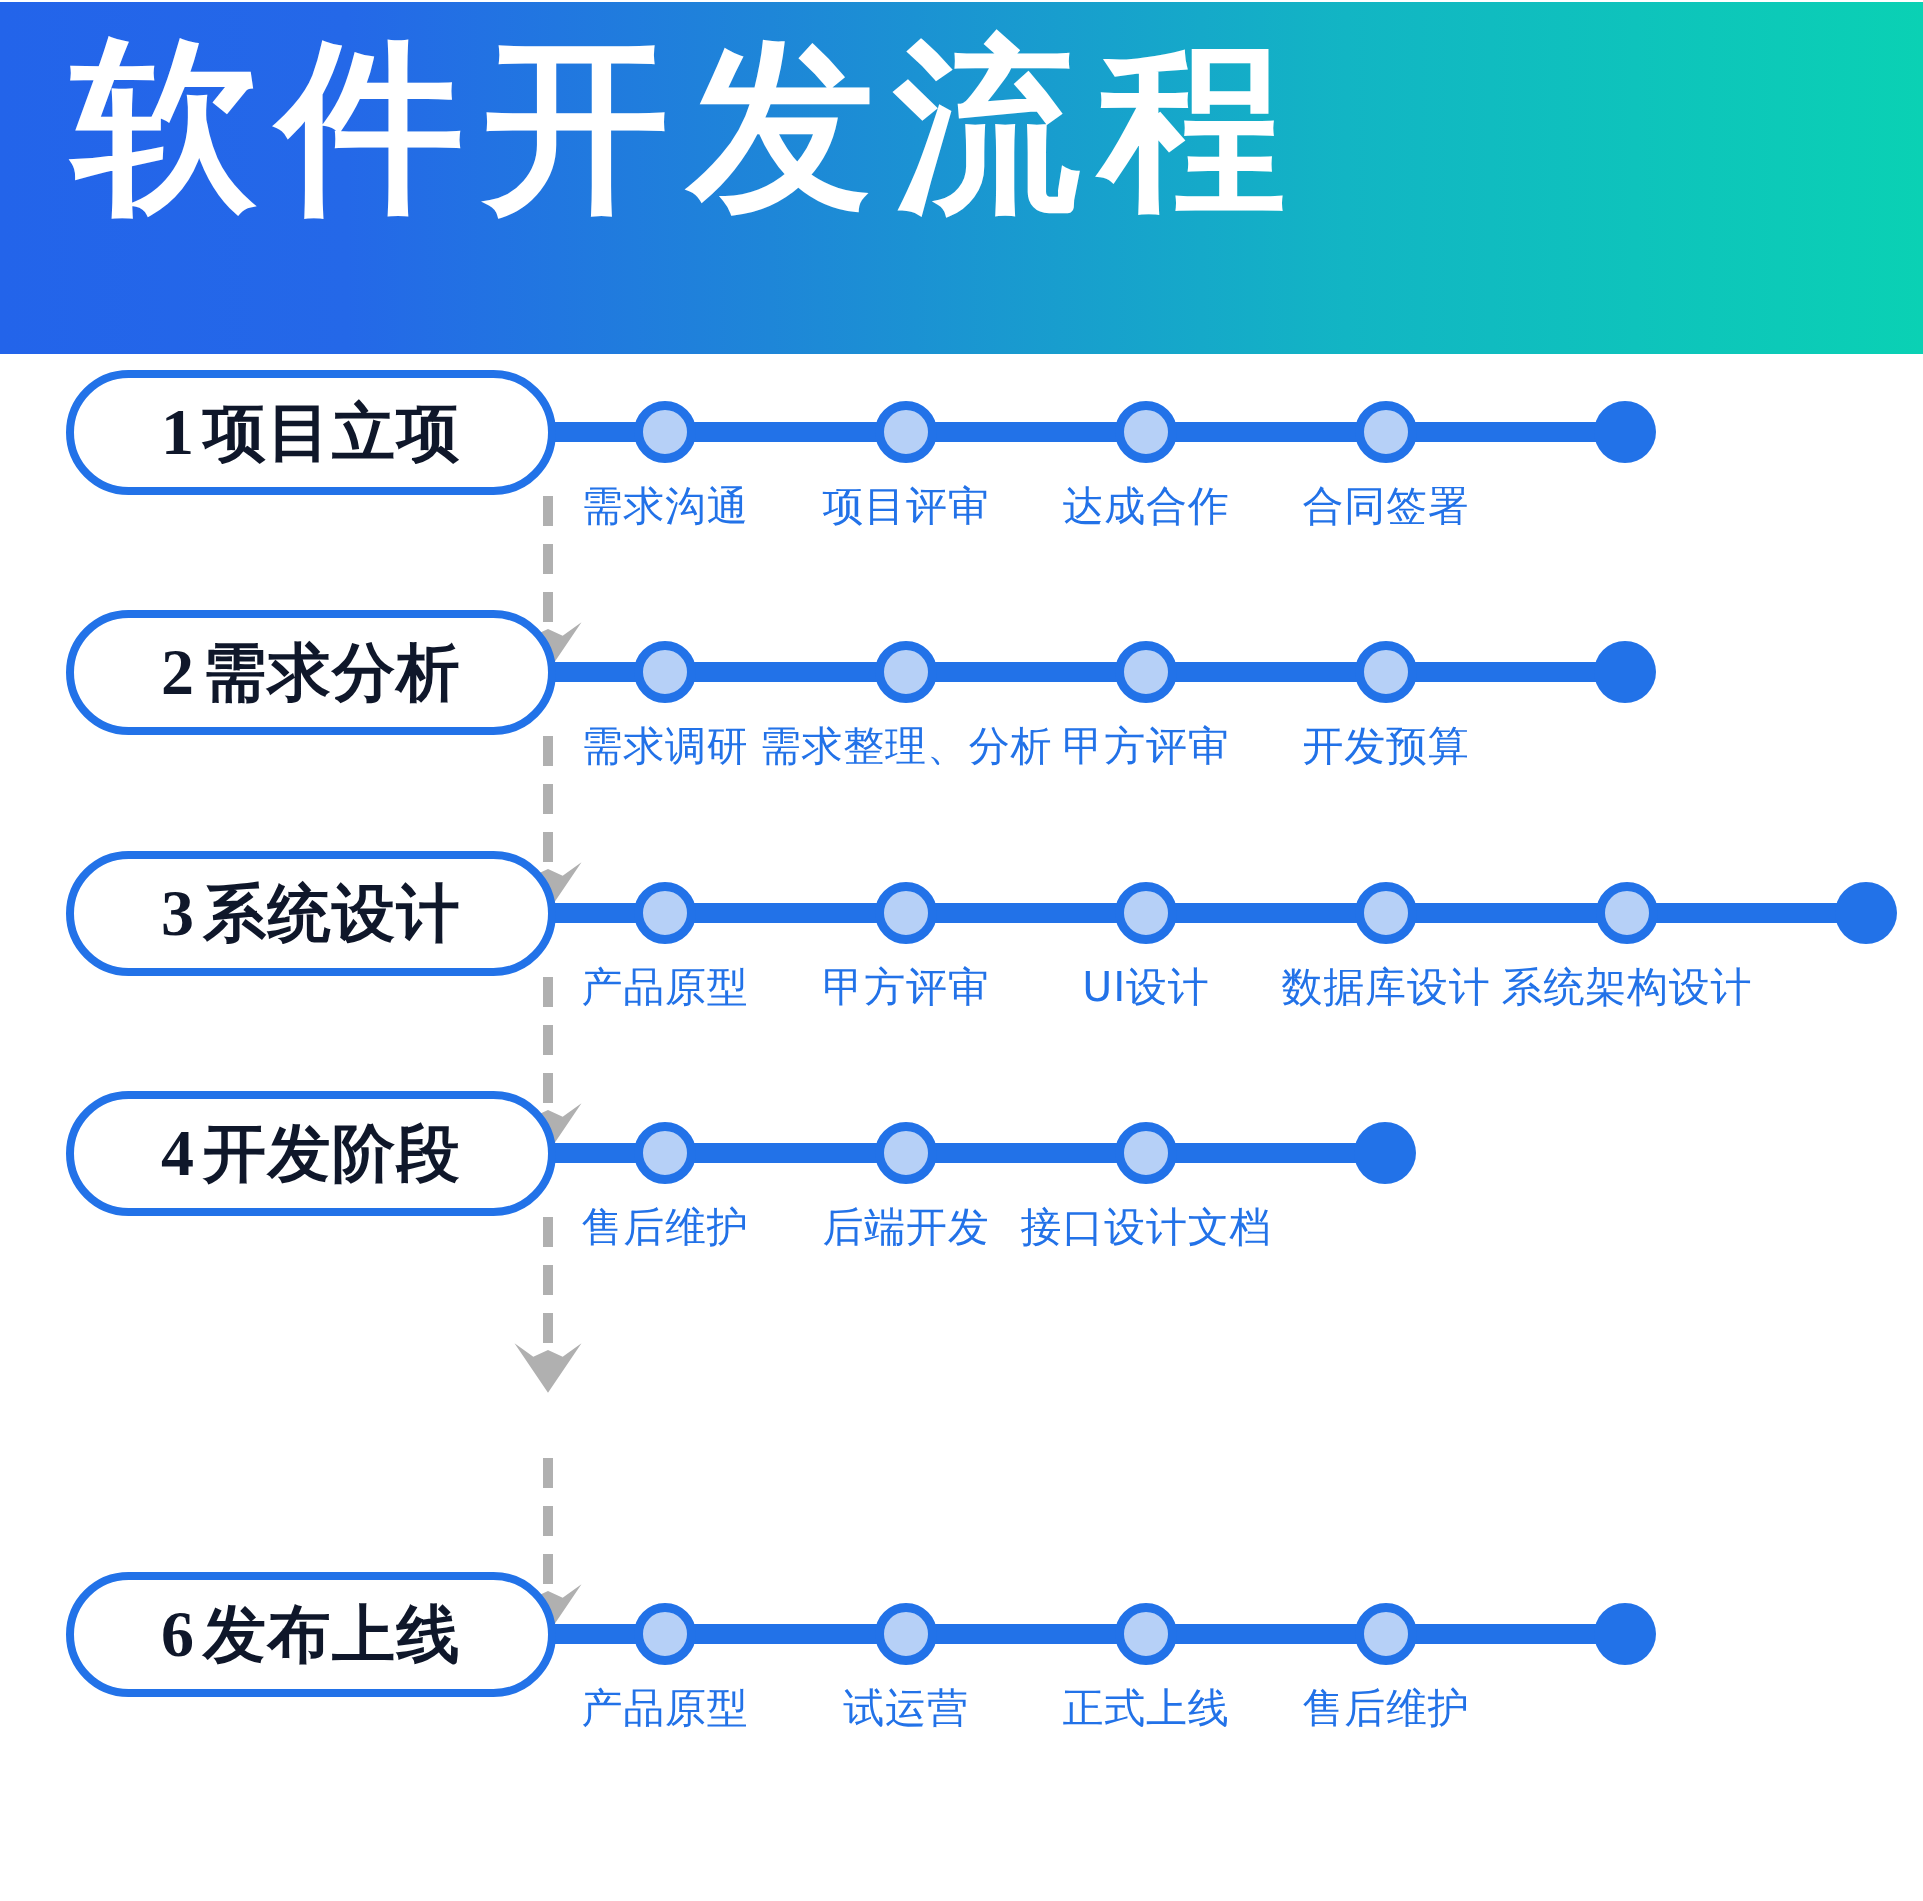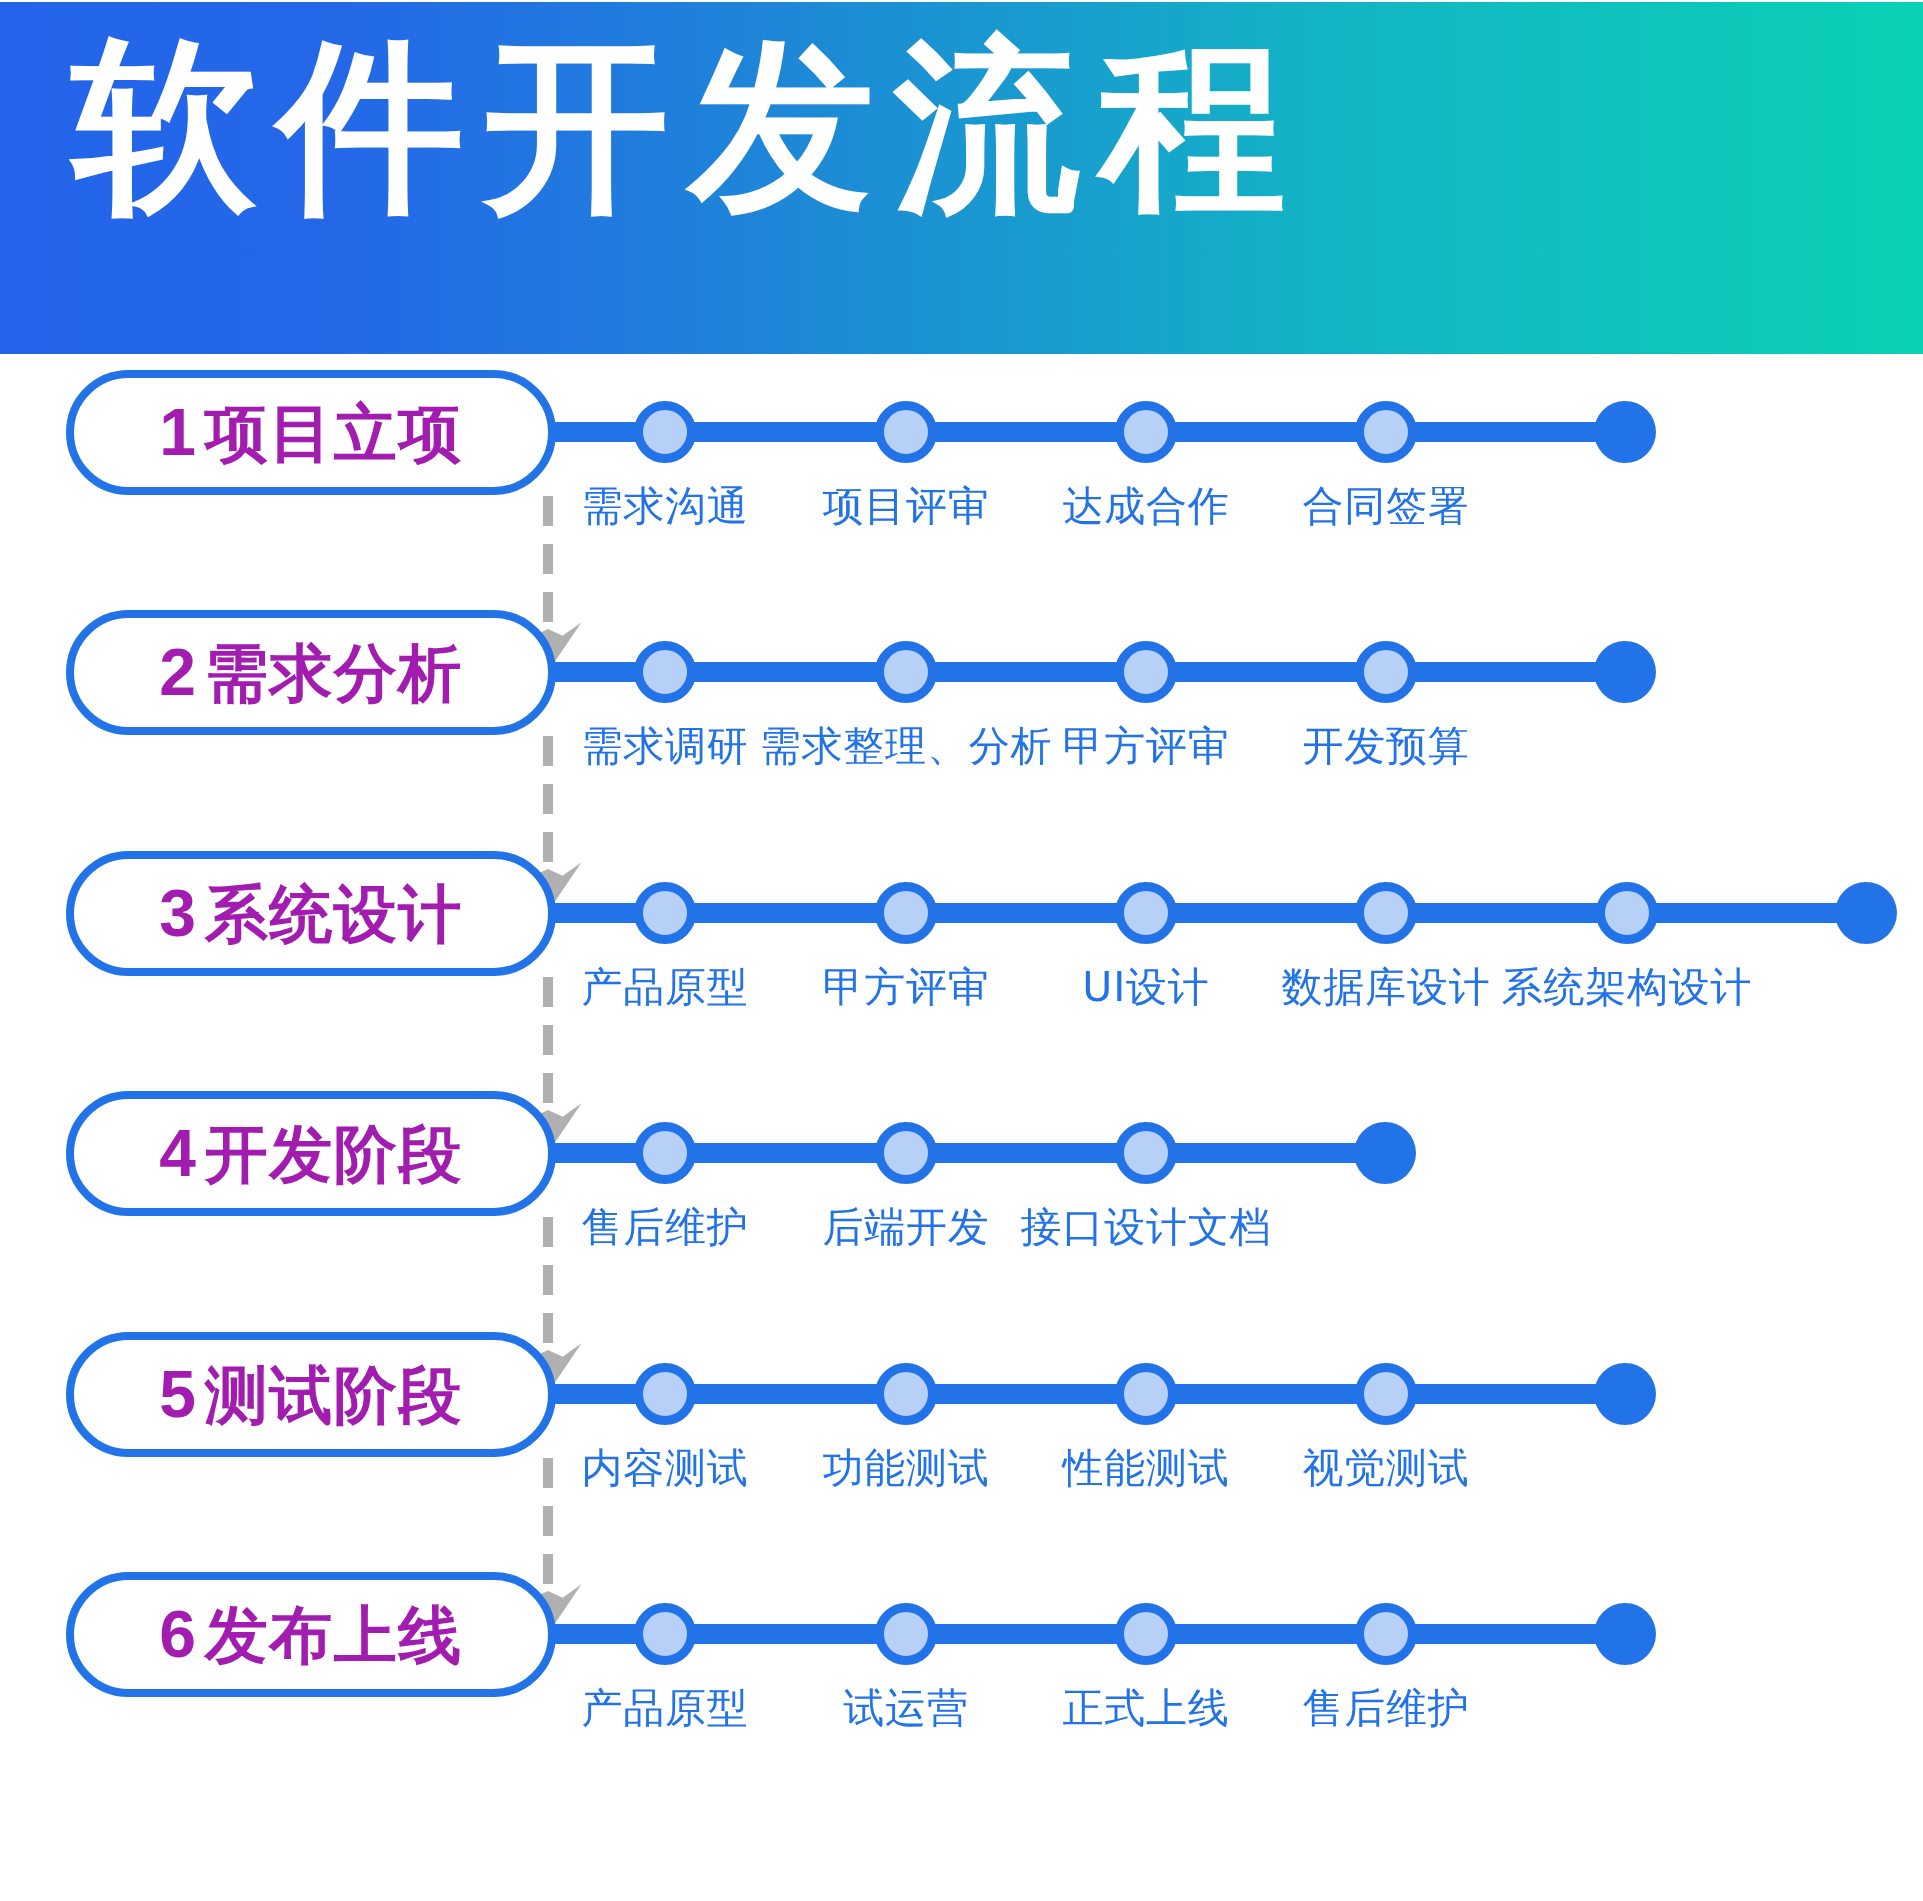"1项目立项" .pill-text { color: #a21caf -> #0f172a; font-family: Liberation Sans, sans-serif -> Liberation Serif, serif }
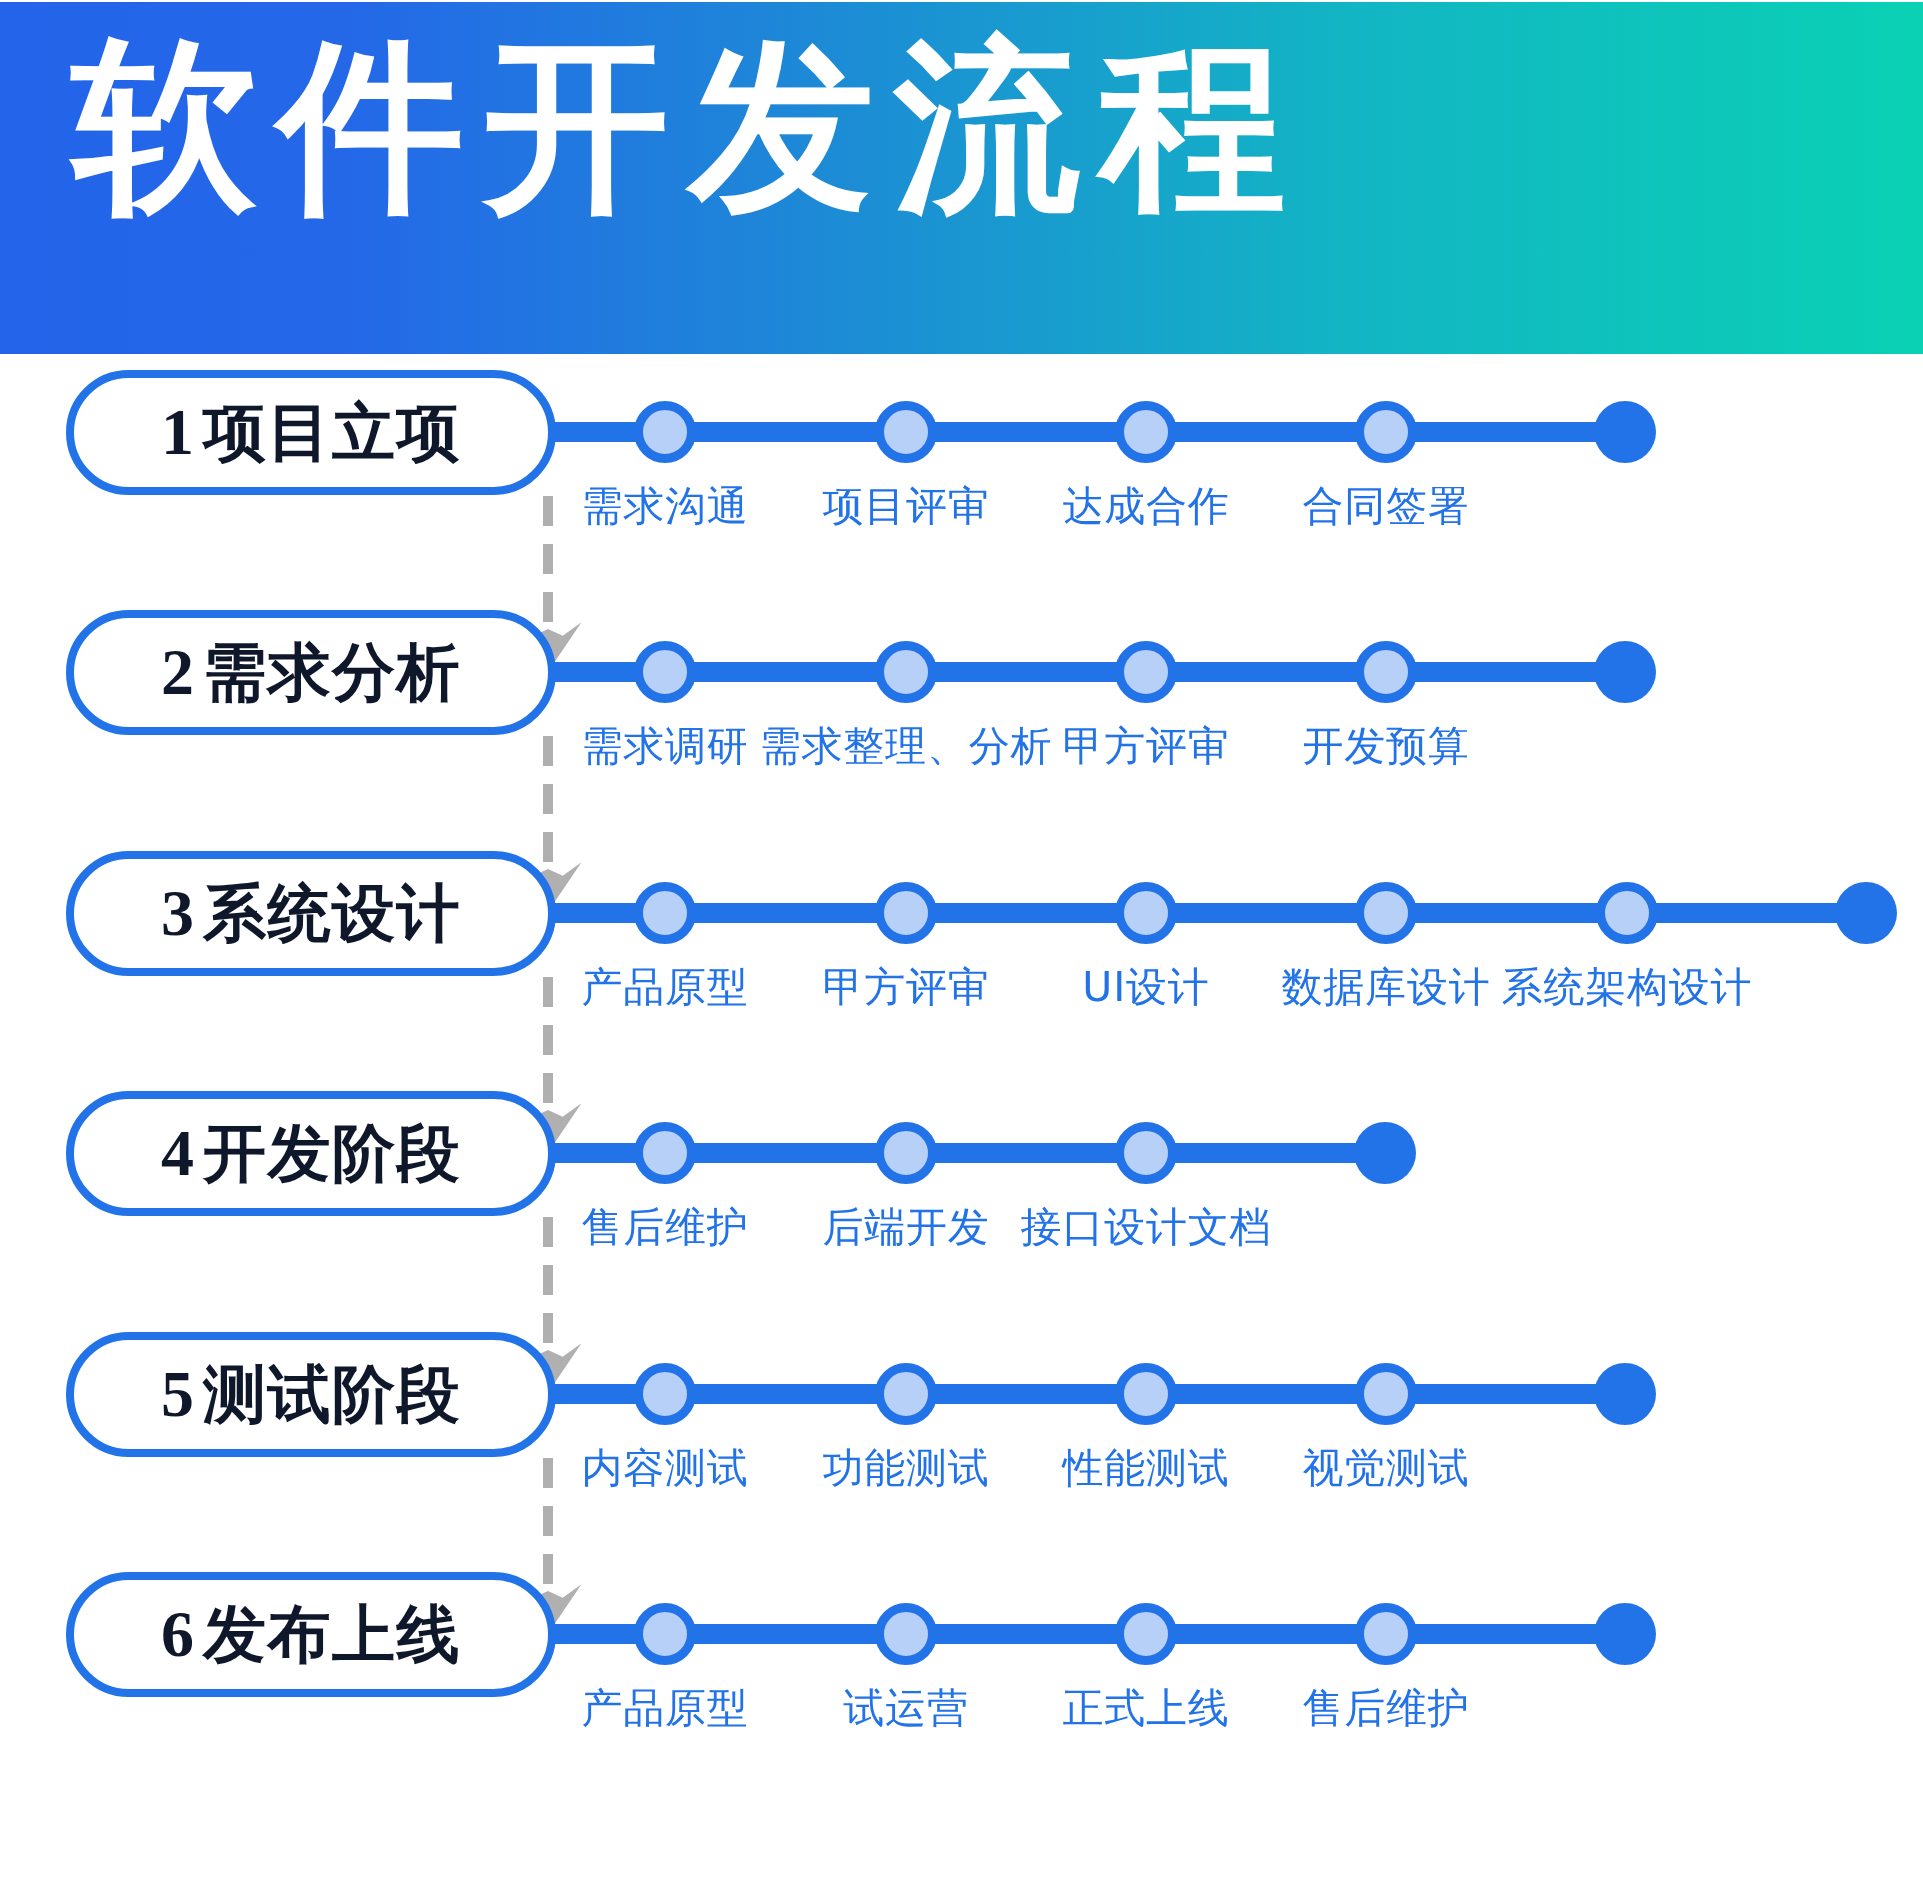"5测试阶段" div.row { html: <div> <div> <div><span>5</span><span>测试阶段</span></div> </div> <div></div> <div> <div></div> <div>内容测试</div> <div></div> <div>功能测试</div> <div></div> <div>性能测试</div> <div></div> <div>视觉测试</div> <div></div> </div> </div> -> none }
